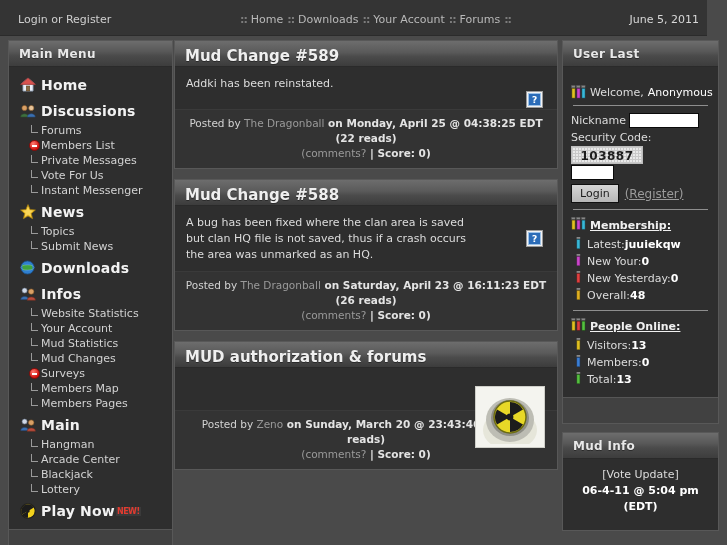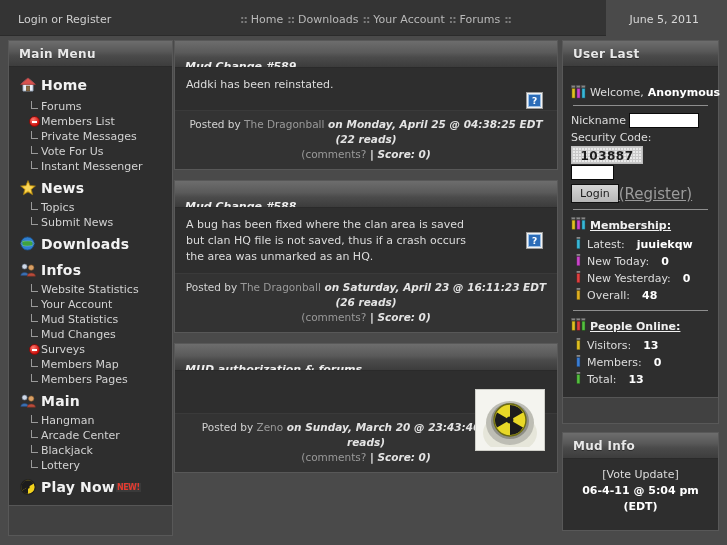"Login or Register" #topbar { width: 606px -> 707px }
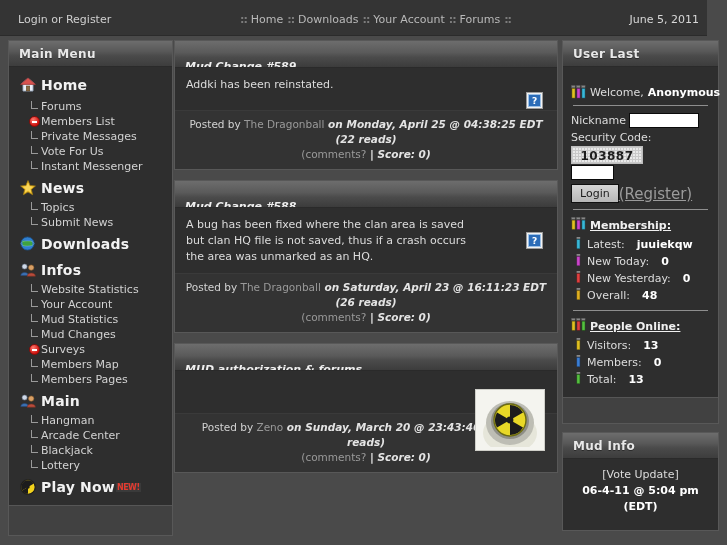"Mud Change #589" .story-head { font-size: 11px -> 15px; font-style: italic -> none; padding: 13px 10px -> 2px 10px }
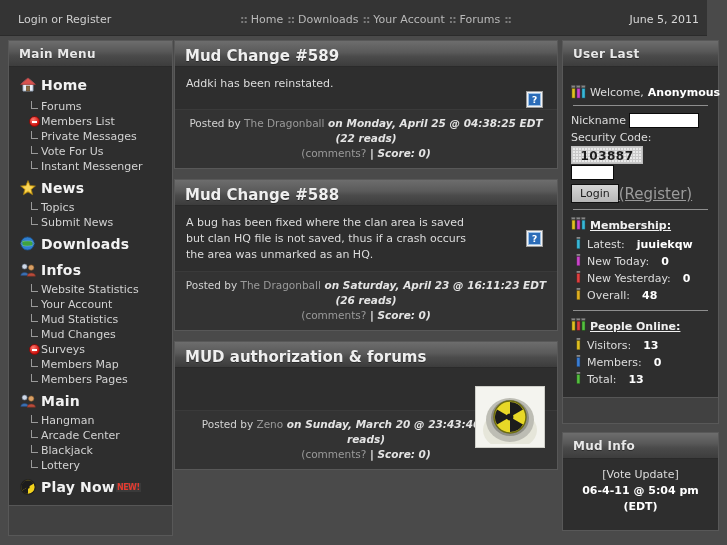"Anonymous" .welcome .who { font-weight: bold -> normal }
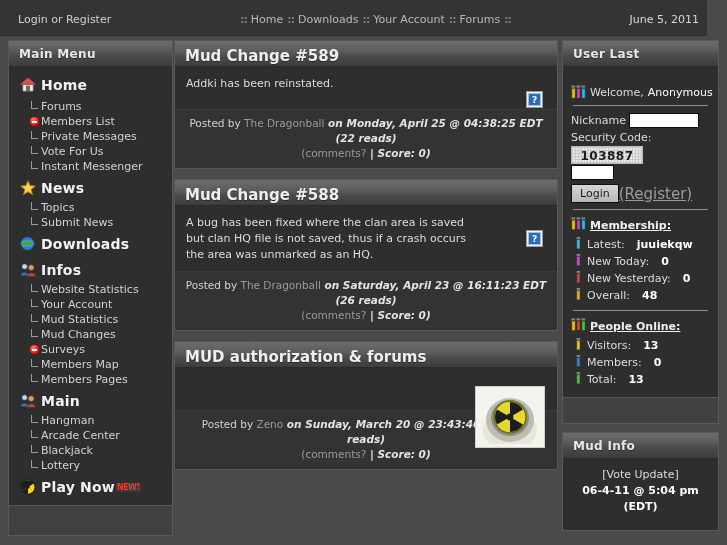"Discussions" a.menu-head { html: none -> <a> <span> <svg> <circle></circle> <path></path> <circle></circle> <path></path> </svg> </span> <span>Discussions</span> </a> }
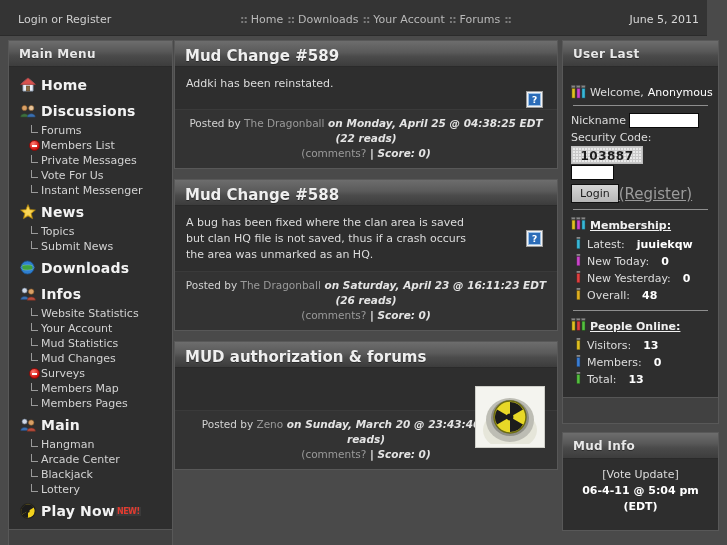"on Monday, April 25 @" .story-foot b { font-style: italic -> none }
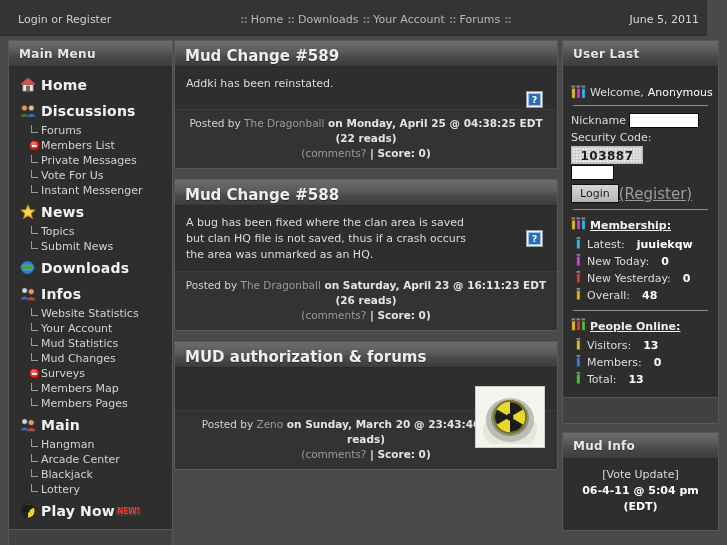"(Register)" .reg { font-size: 15px -> 12px; margin-left: none -> 6px }
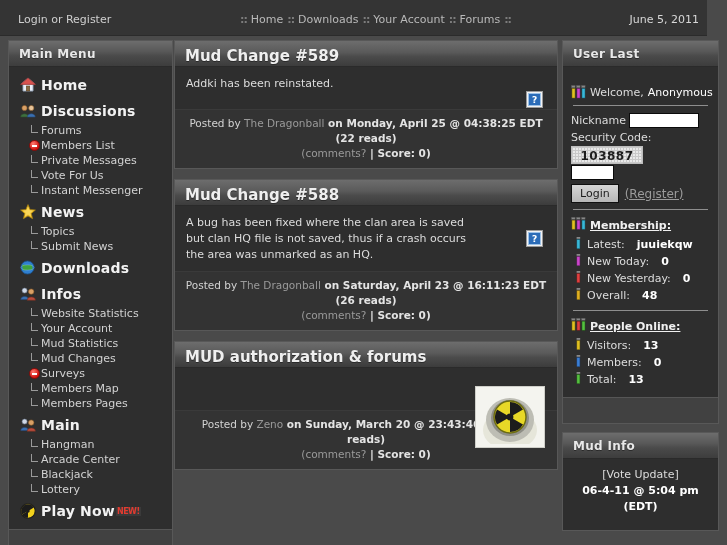"juuiekqw" .srow b { margin-left: 12px -> 0 }
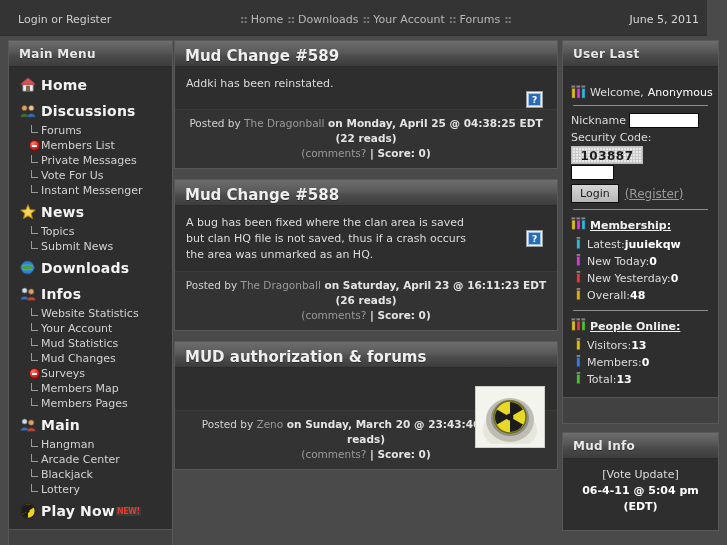"New Today:" span { text: Today -> Your }
